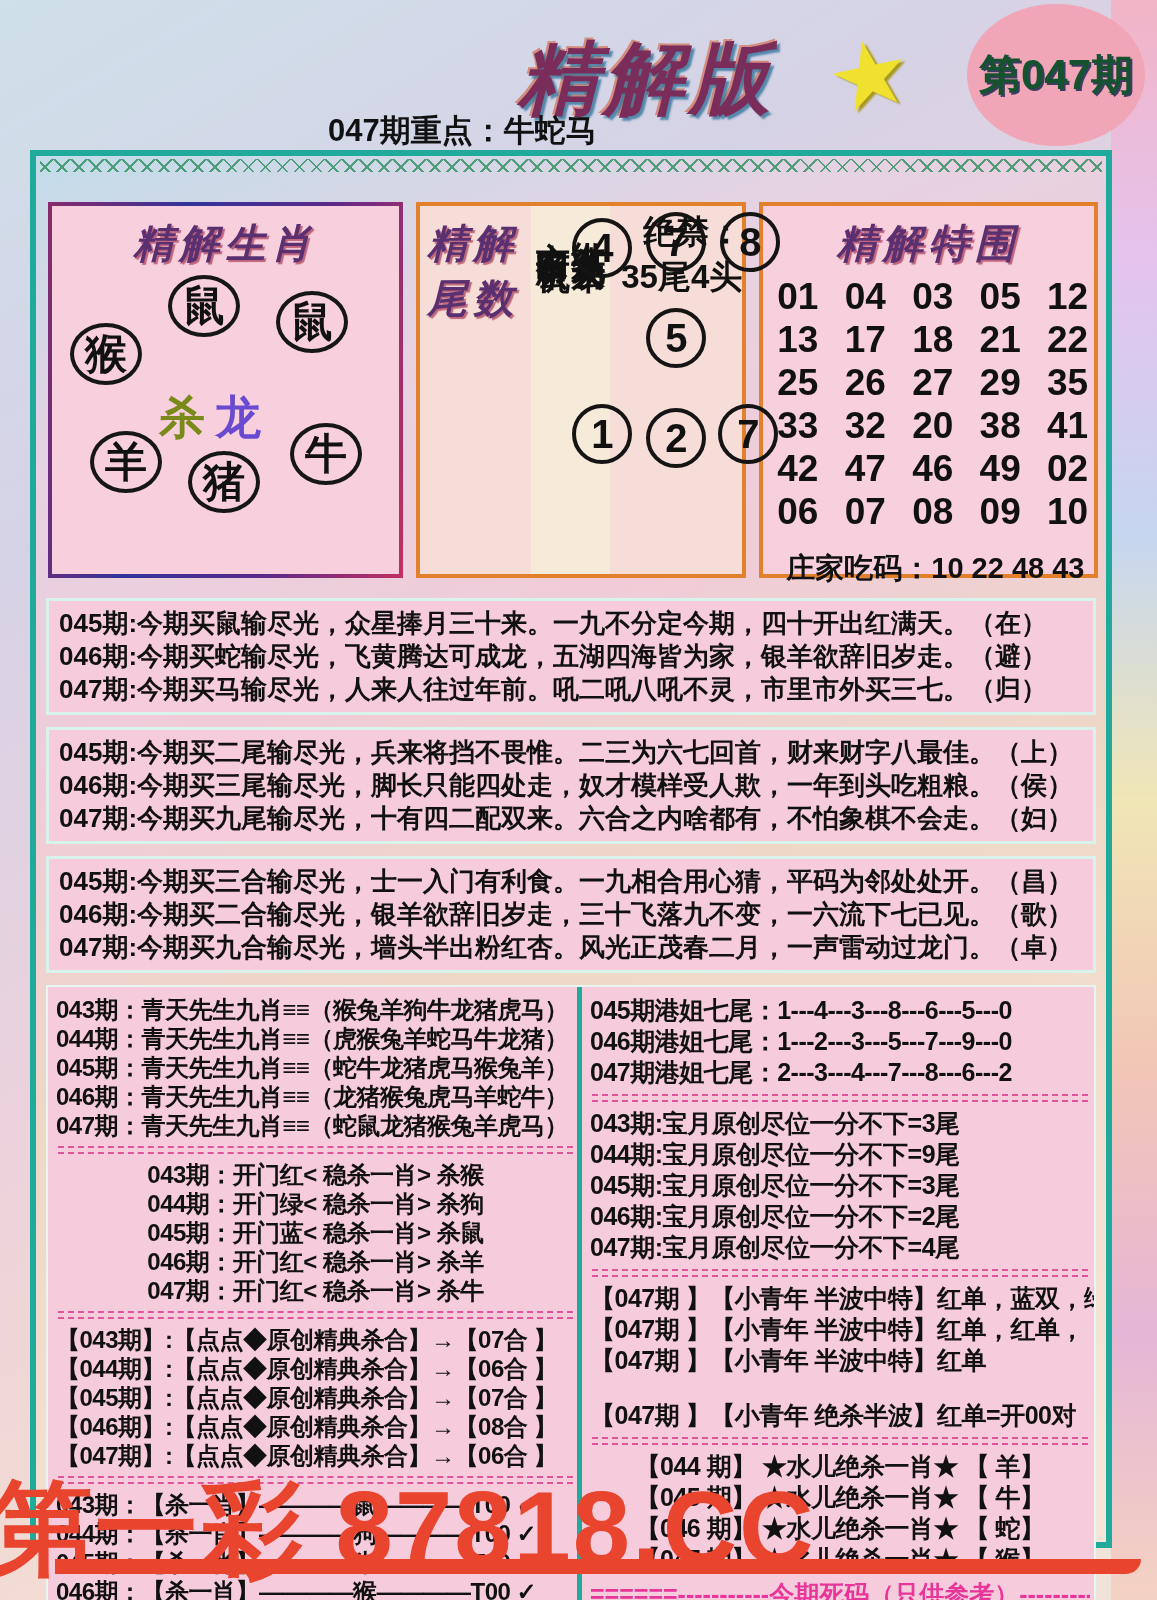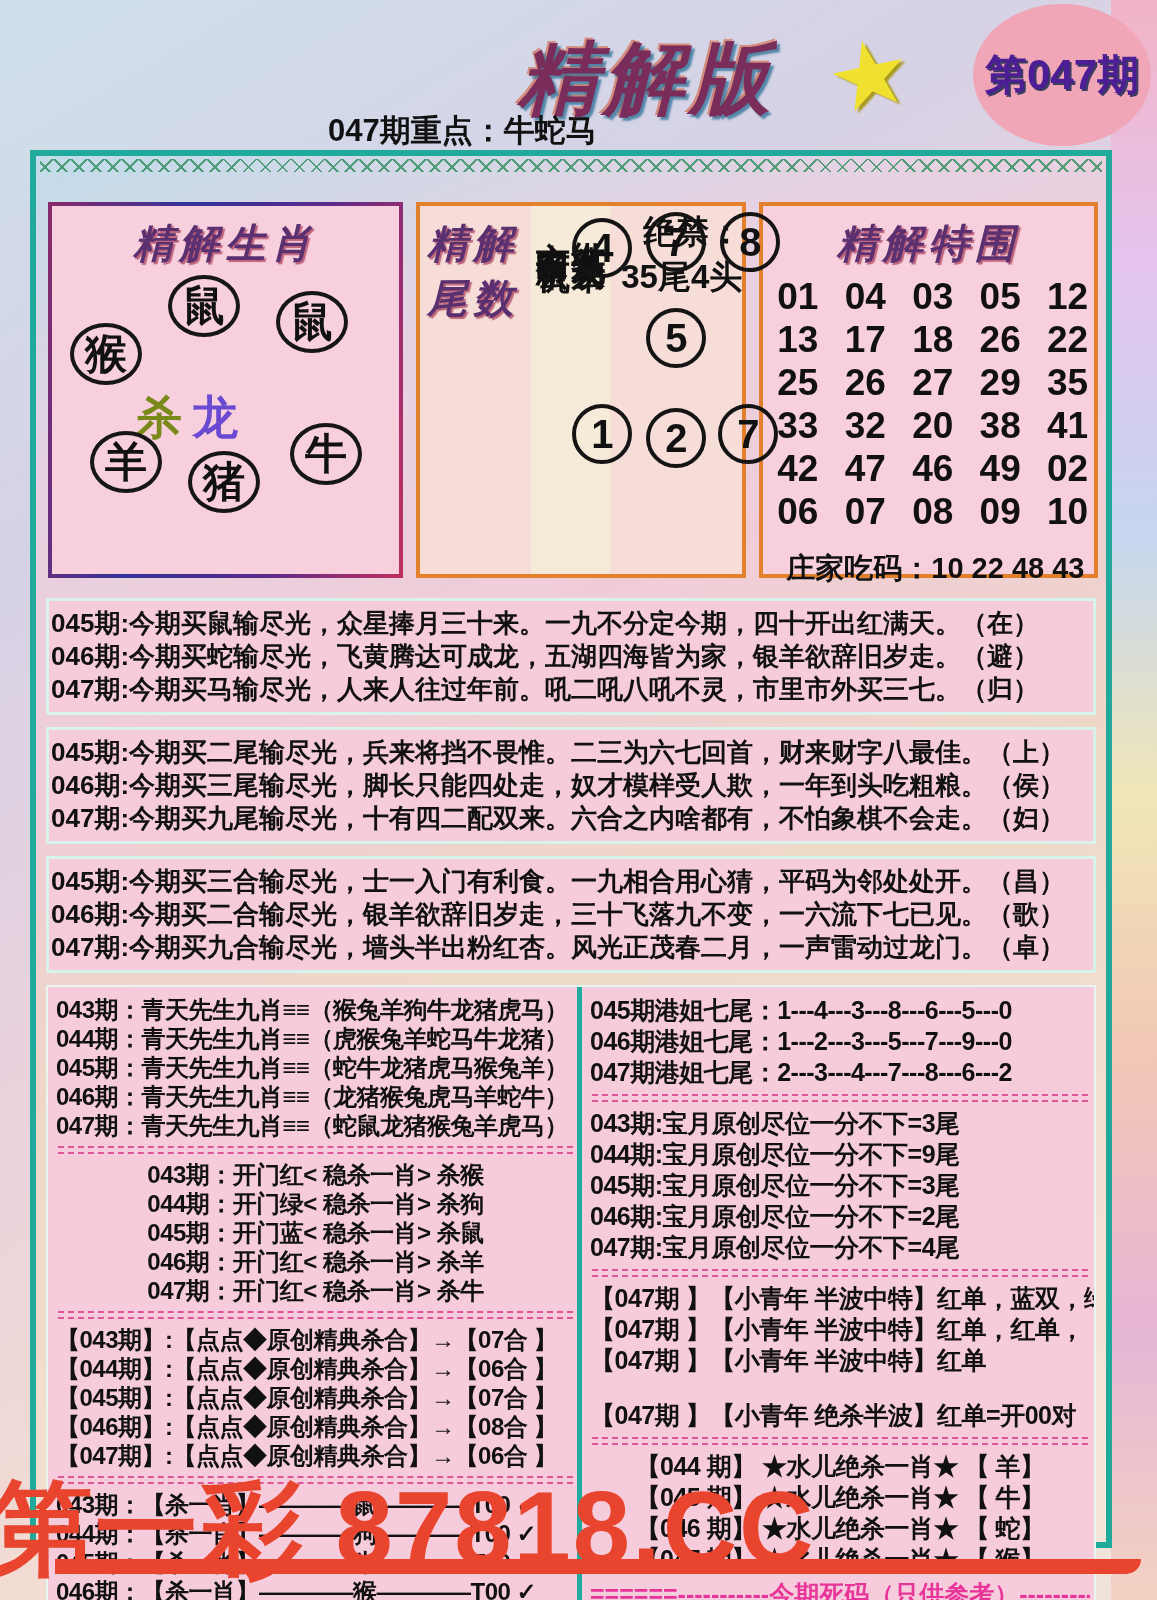"第047期" .issue-badge { color: #4c1d95 -> #14532d; right: 6px -> 12px }
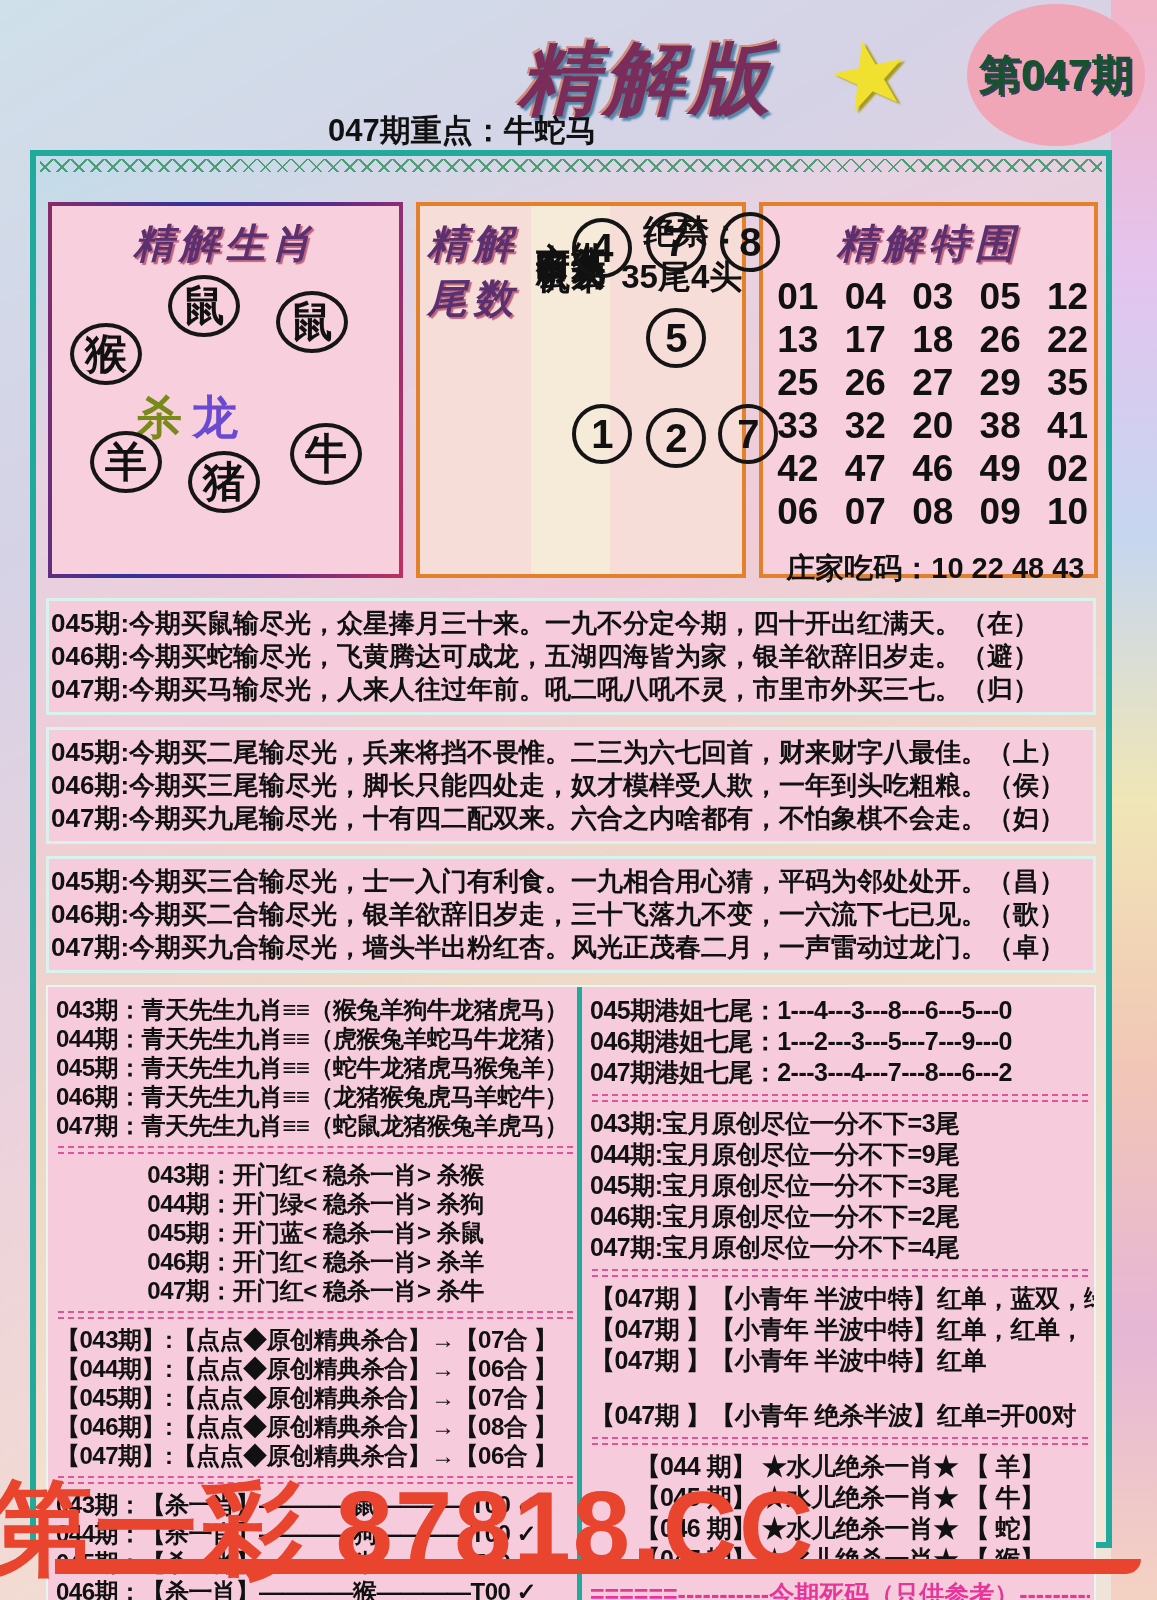"13 17 18 26 22" div.tw-row { text: 26 -> 21 }
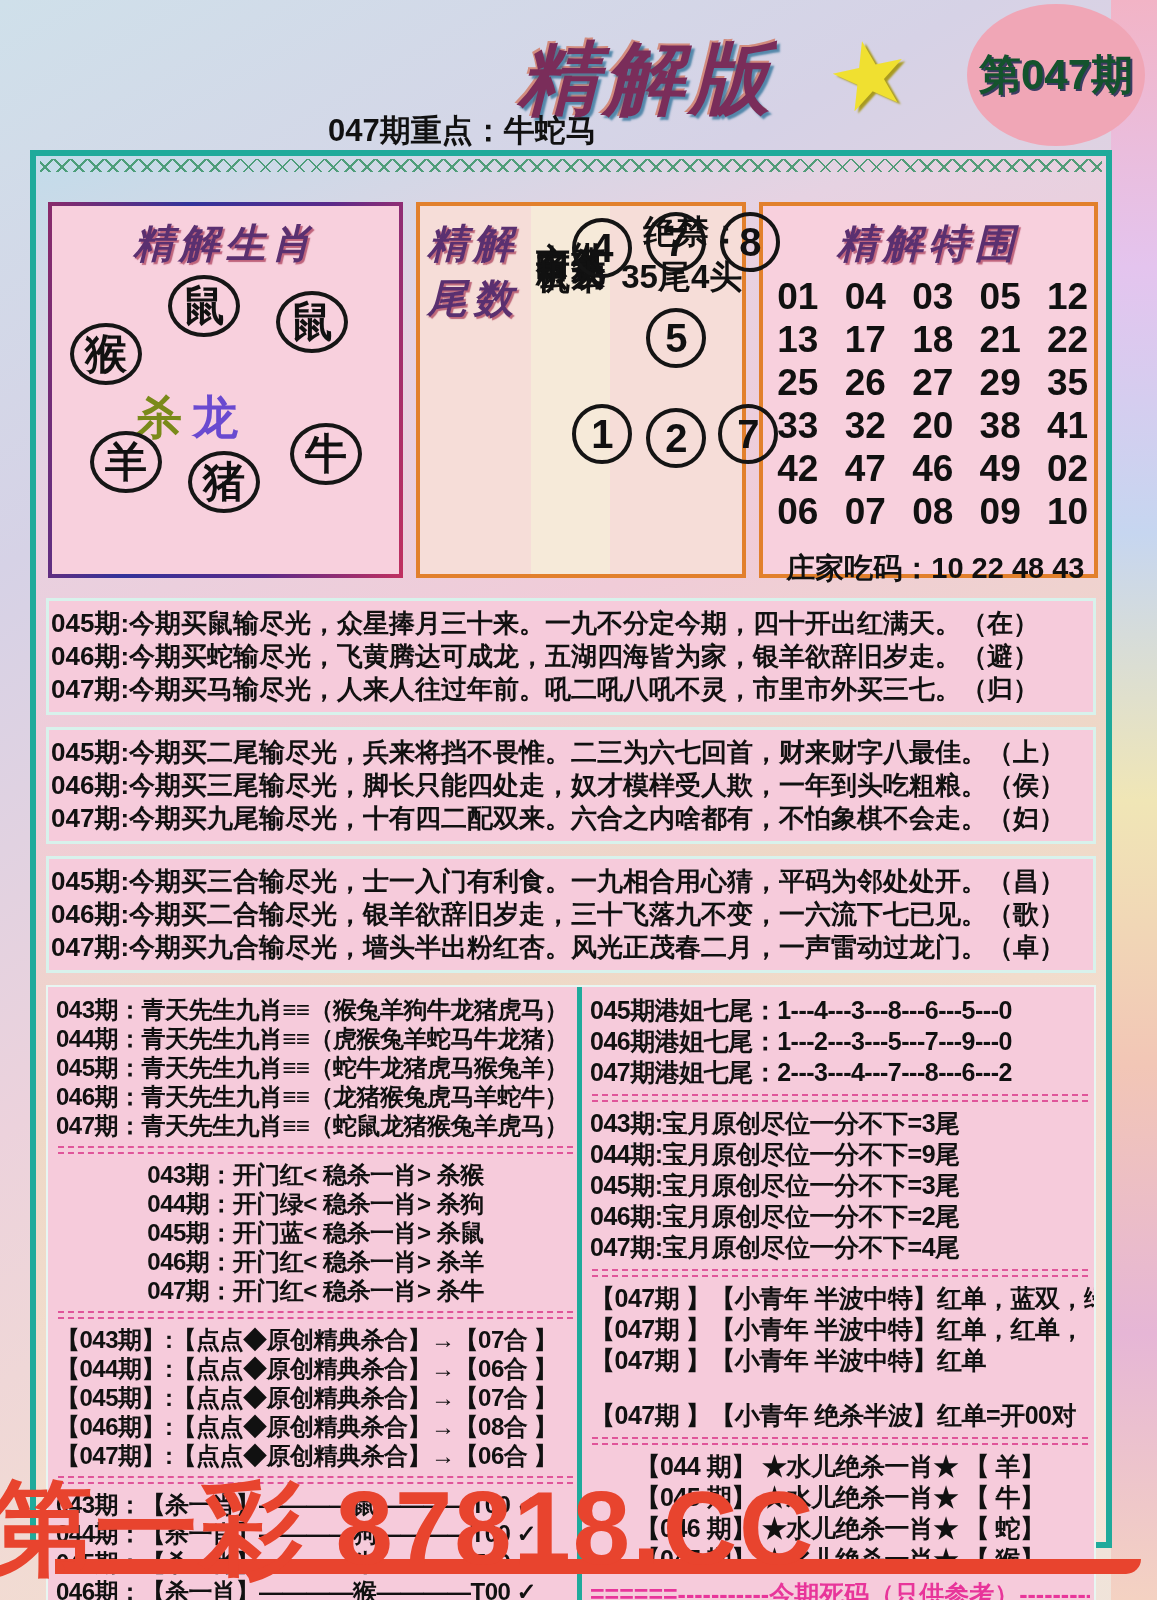"杀龙" .kill-center { left: 84px -> 107px }
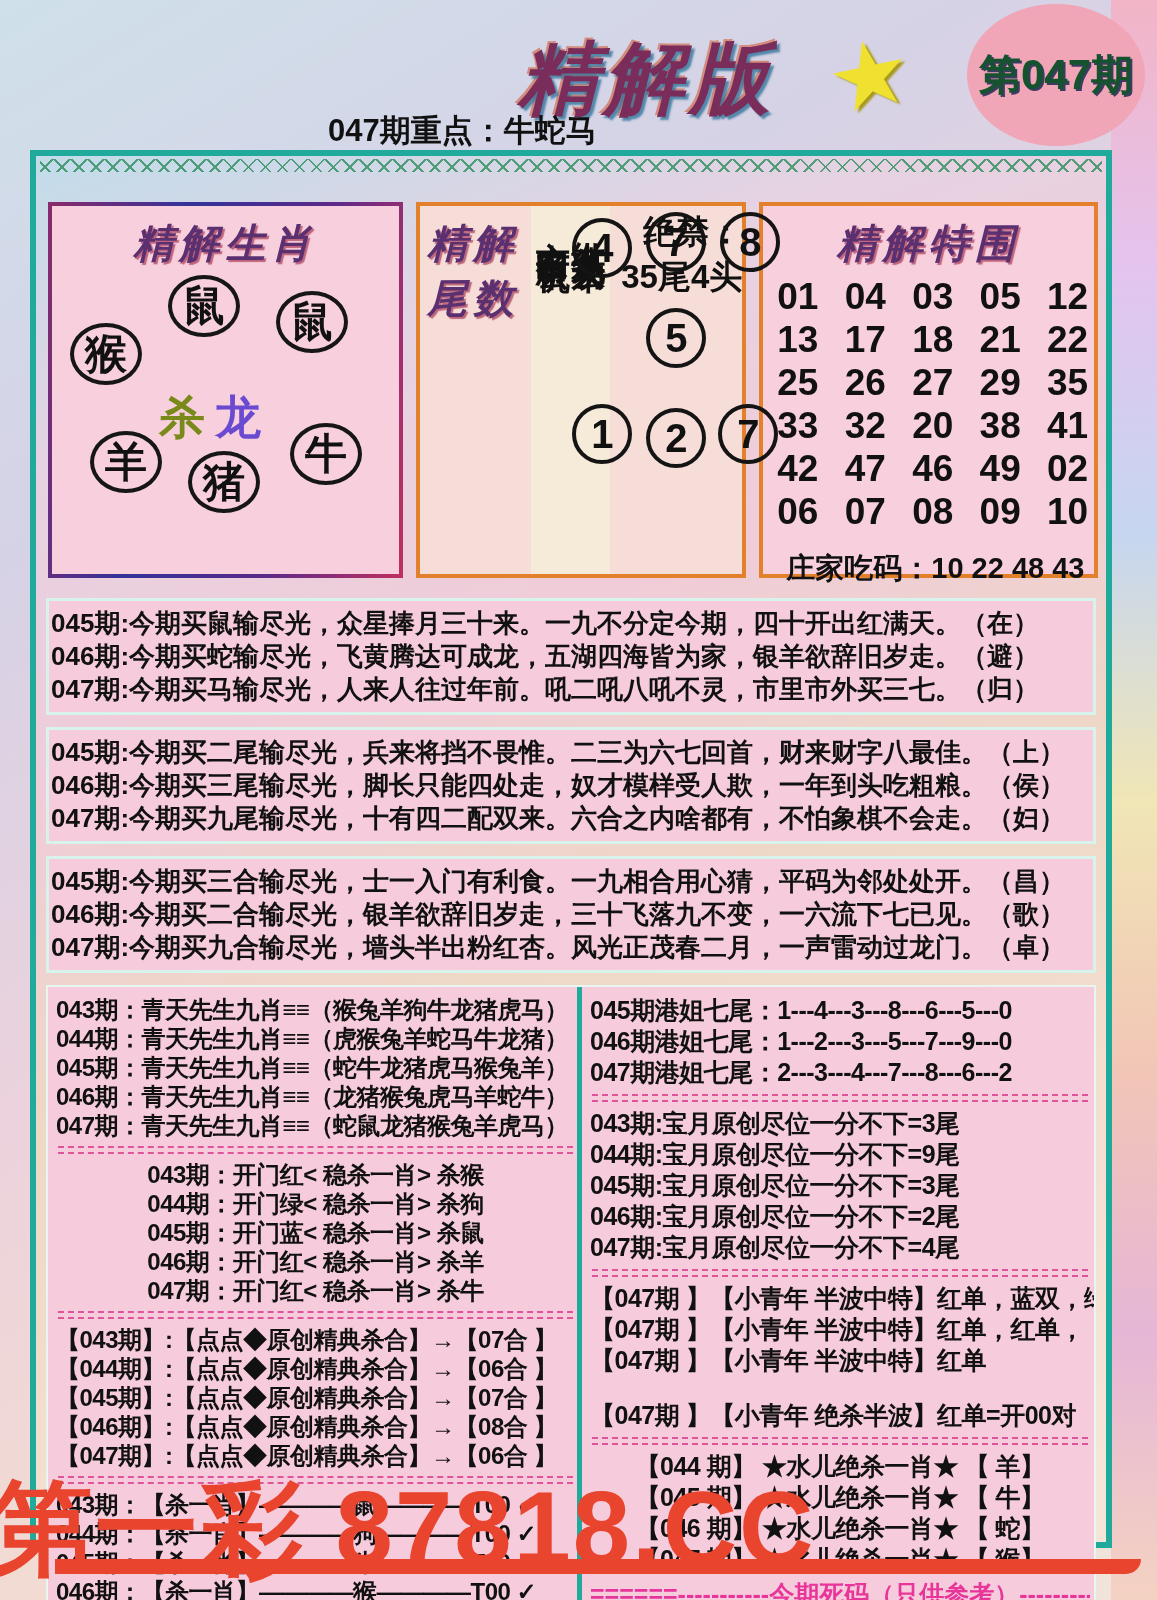"045期:今期买鼠输尽光，众星捧月三十来。一九不分定今期，四十开出红满天。（在）" .poem { padding: 6px 2px -> 6px 10px }
